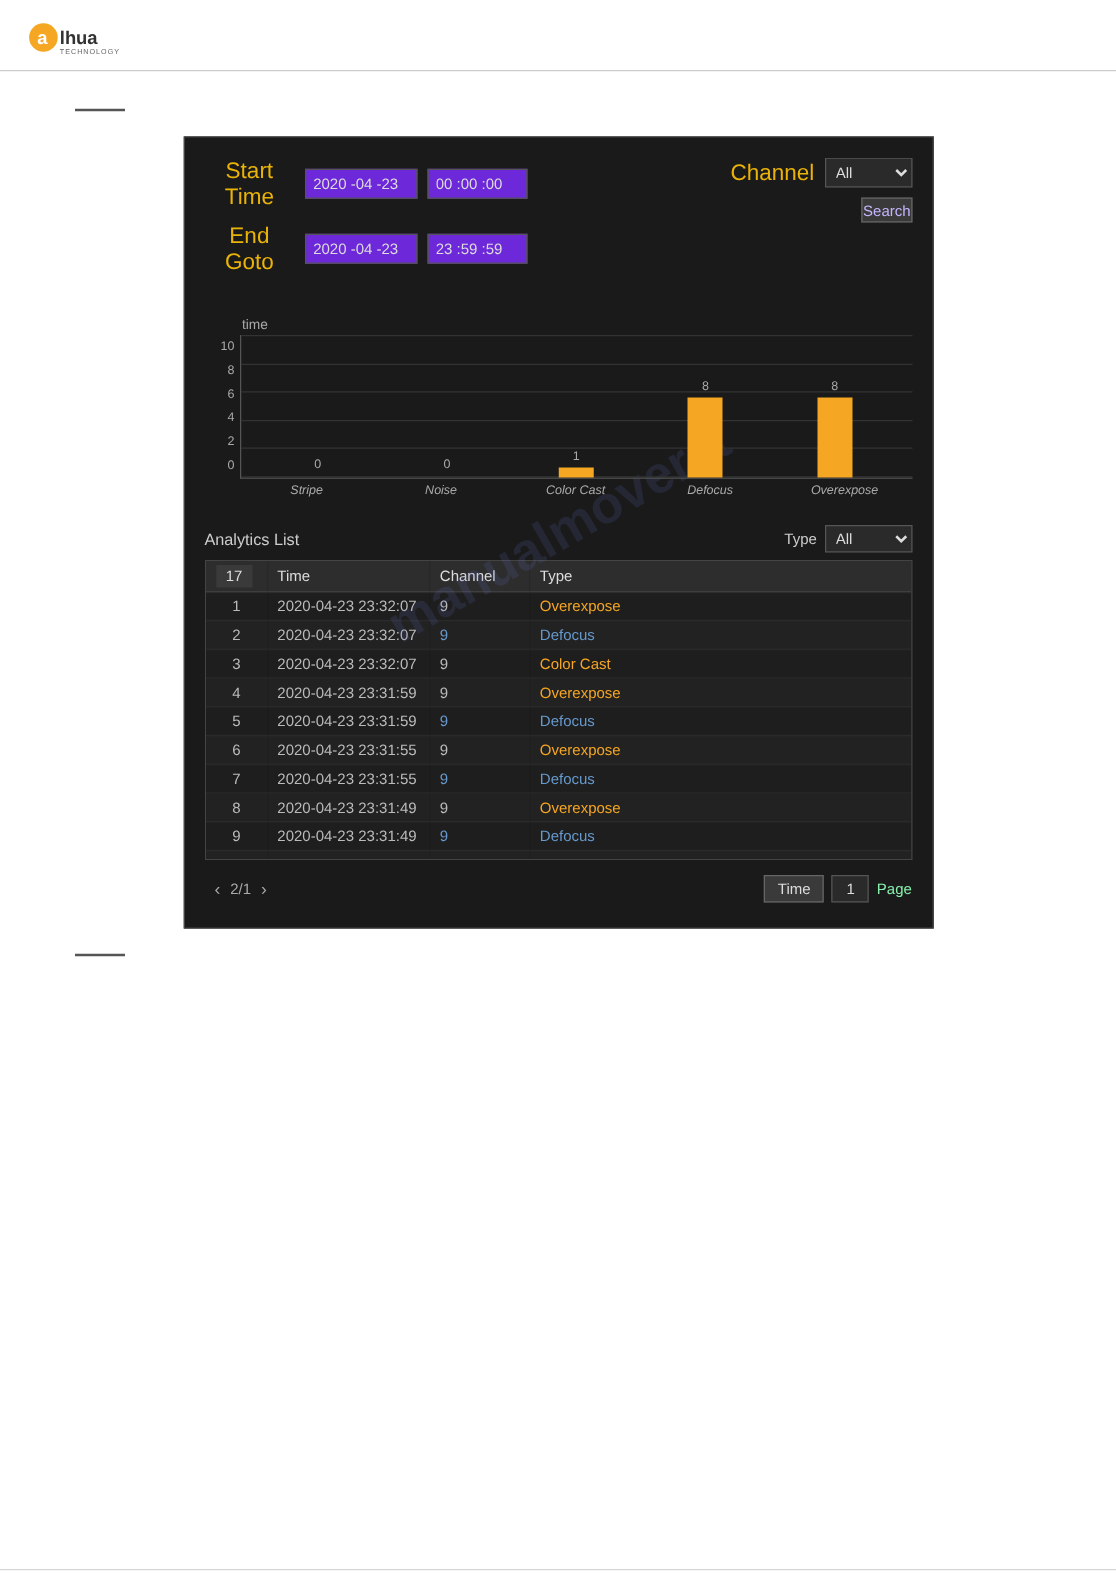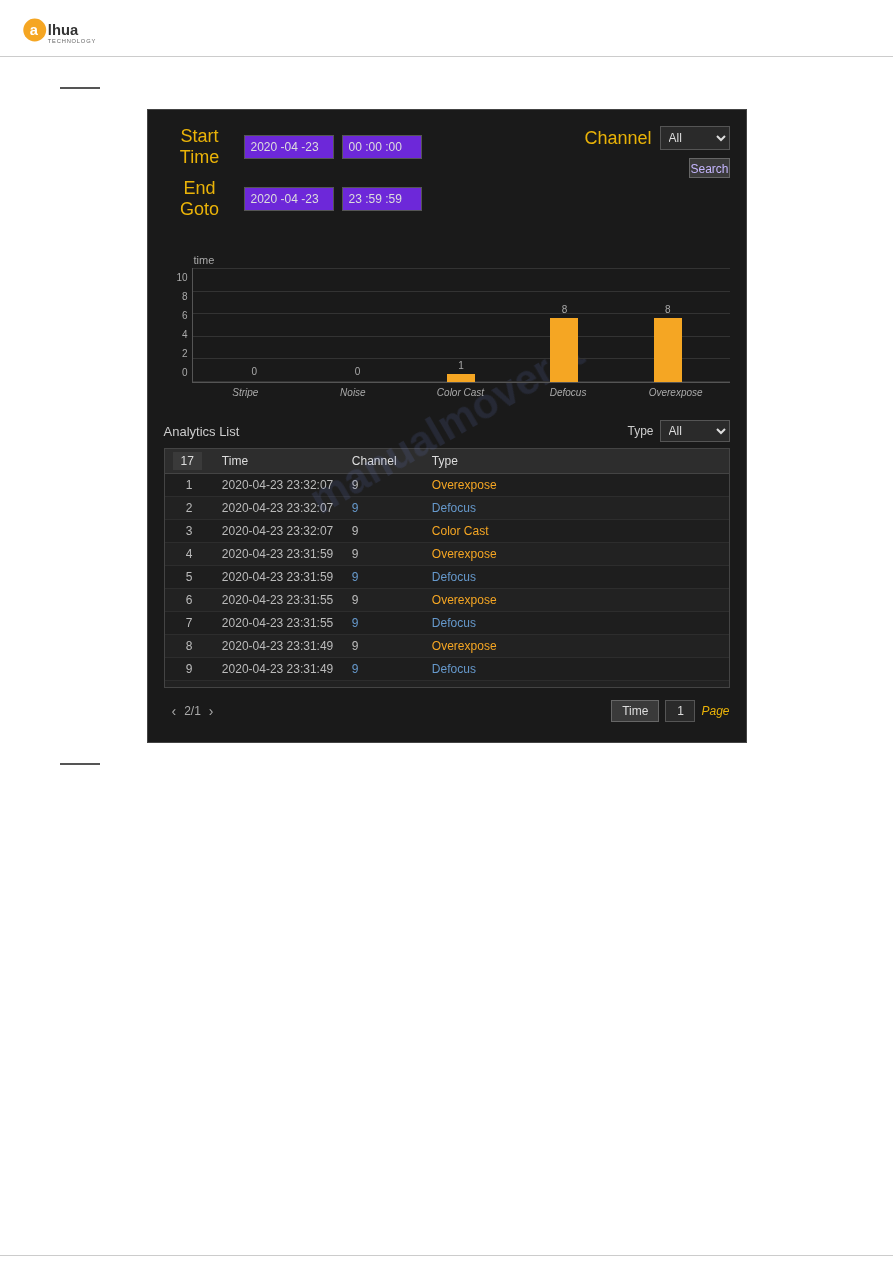"Page" .page-text { color: #eab308 -> #86efac; font-style: italic -> none }
